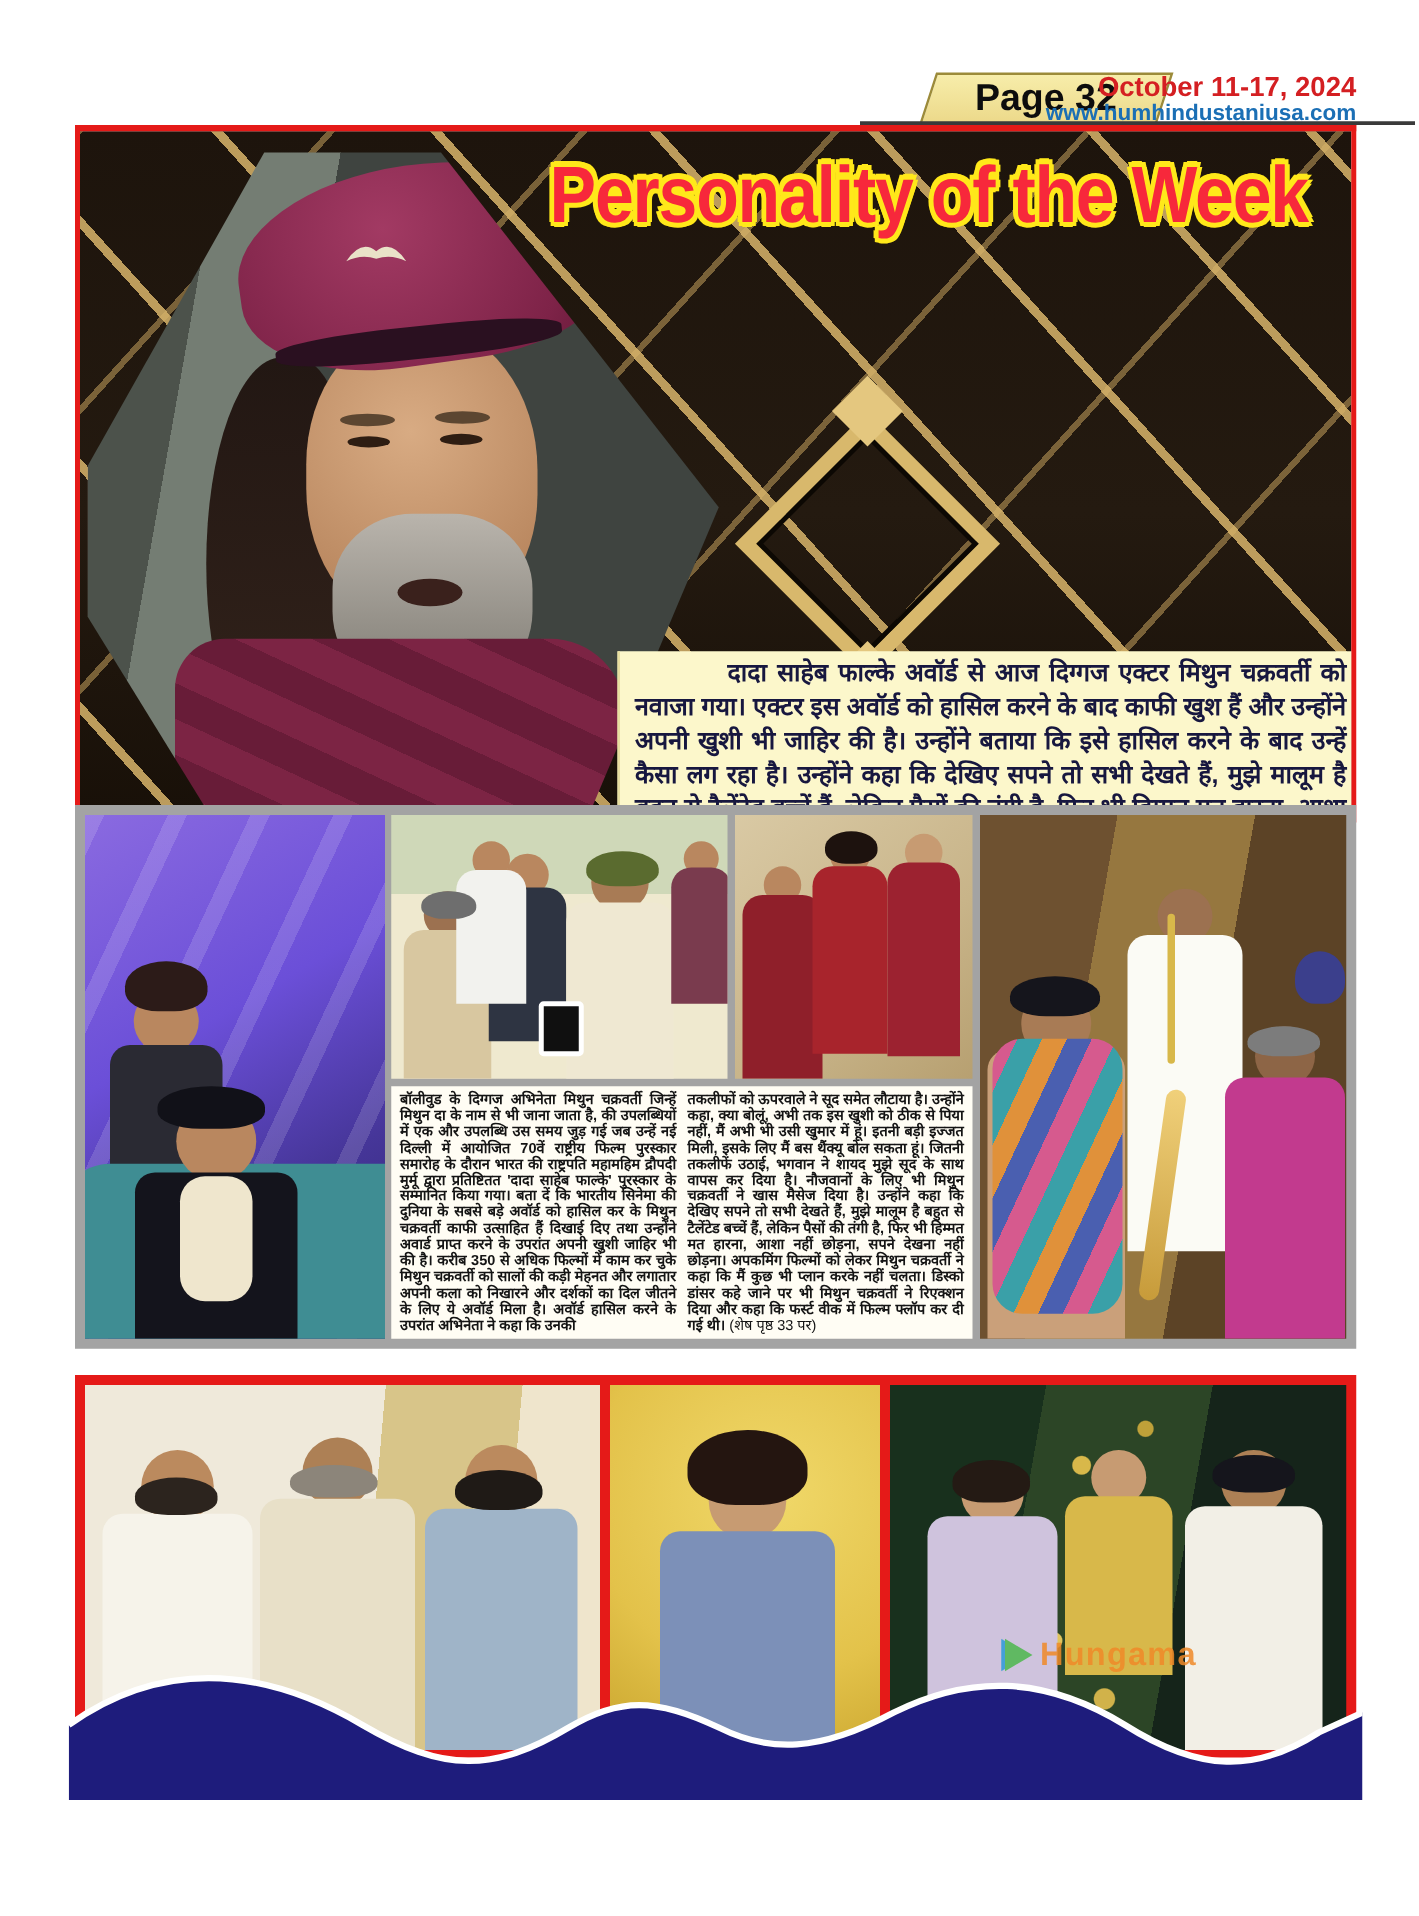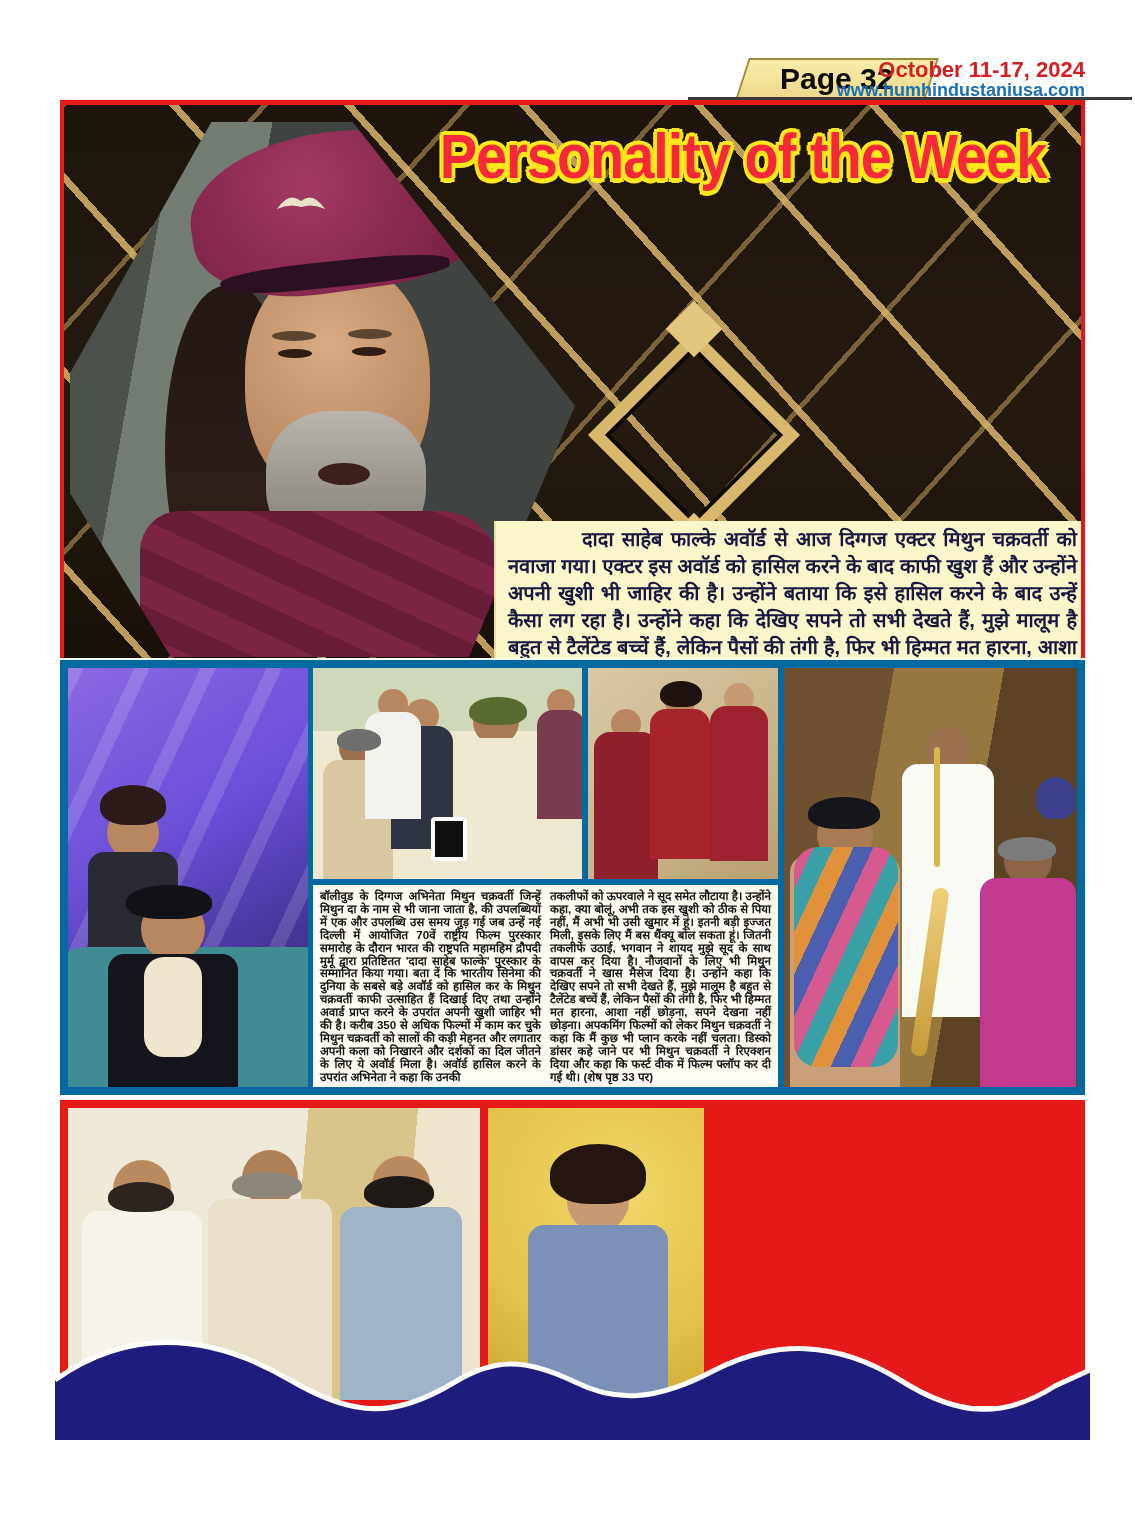"बॉलीवुड के दिग्गज अभिनेता मिथुन" .mid { background: #0369a1 -> #a3a3a3; top: 660px -> 644px }
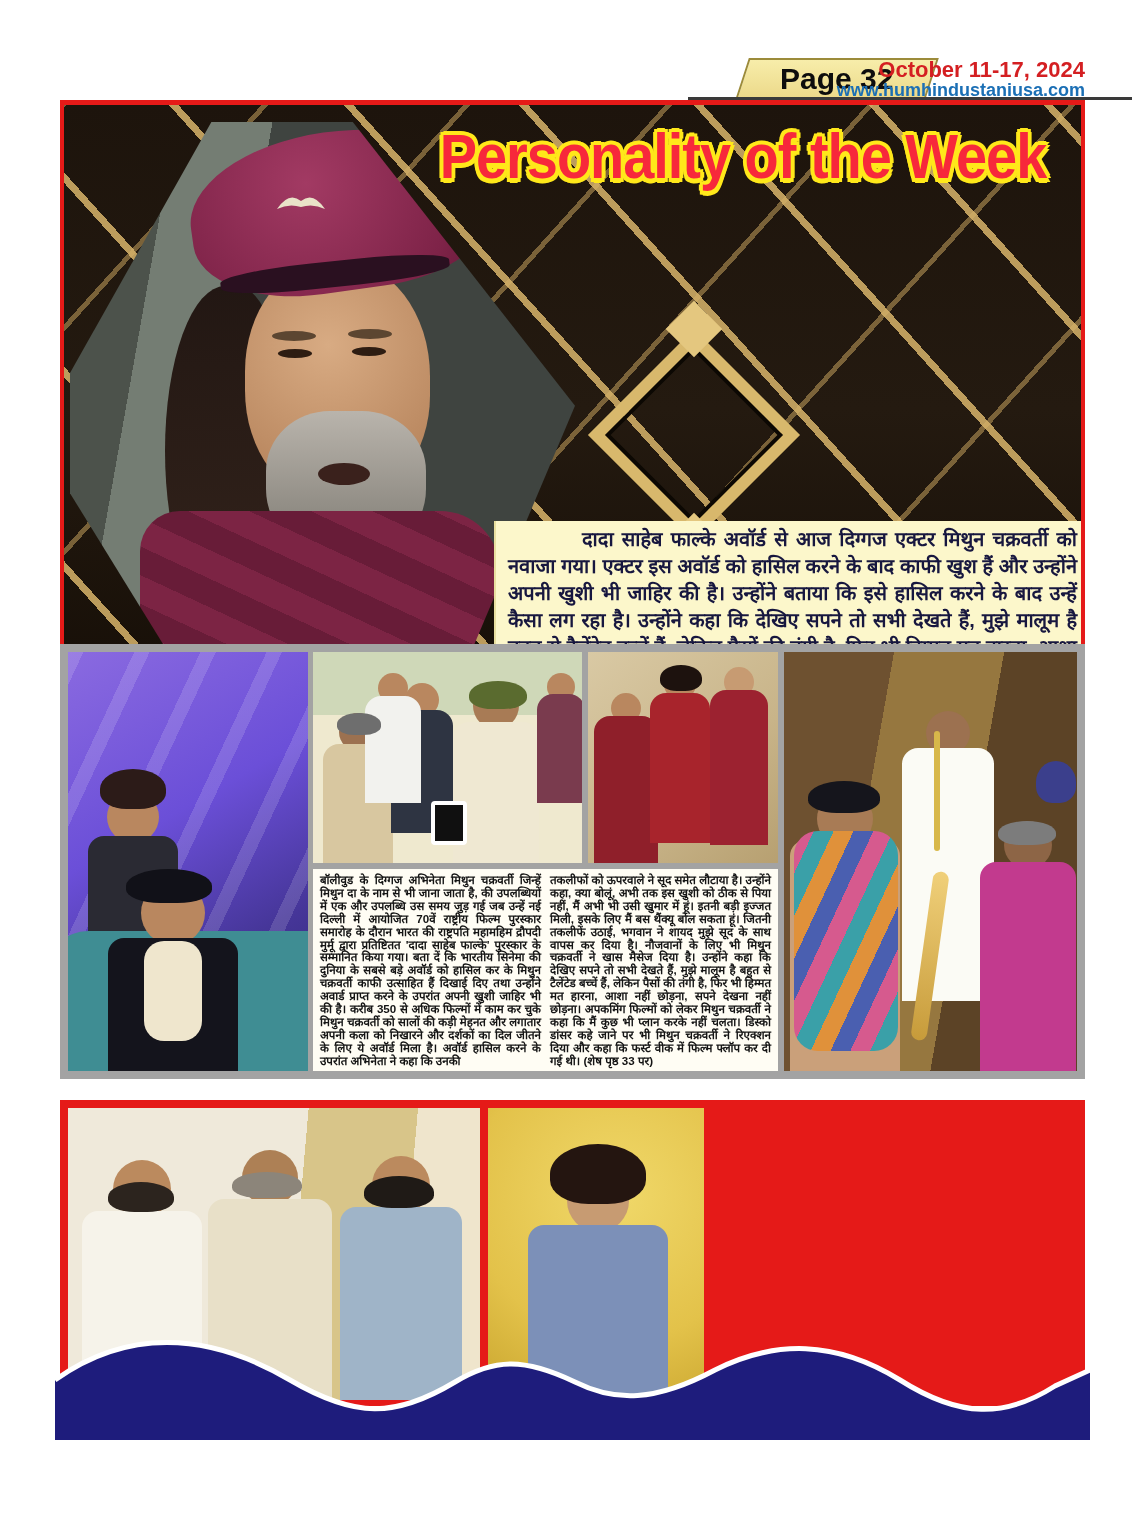"(शेष पृष्ठ 33 पर)" .article .cont { font-weight: 700 -> 400 }
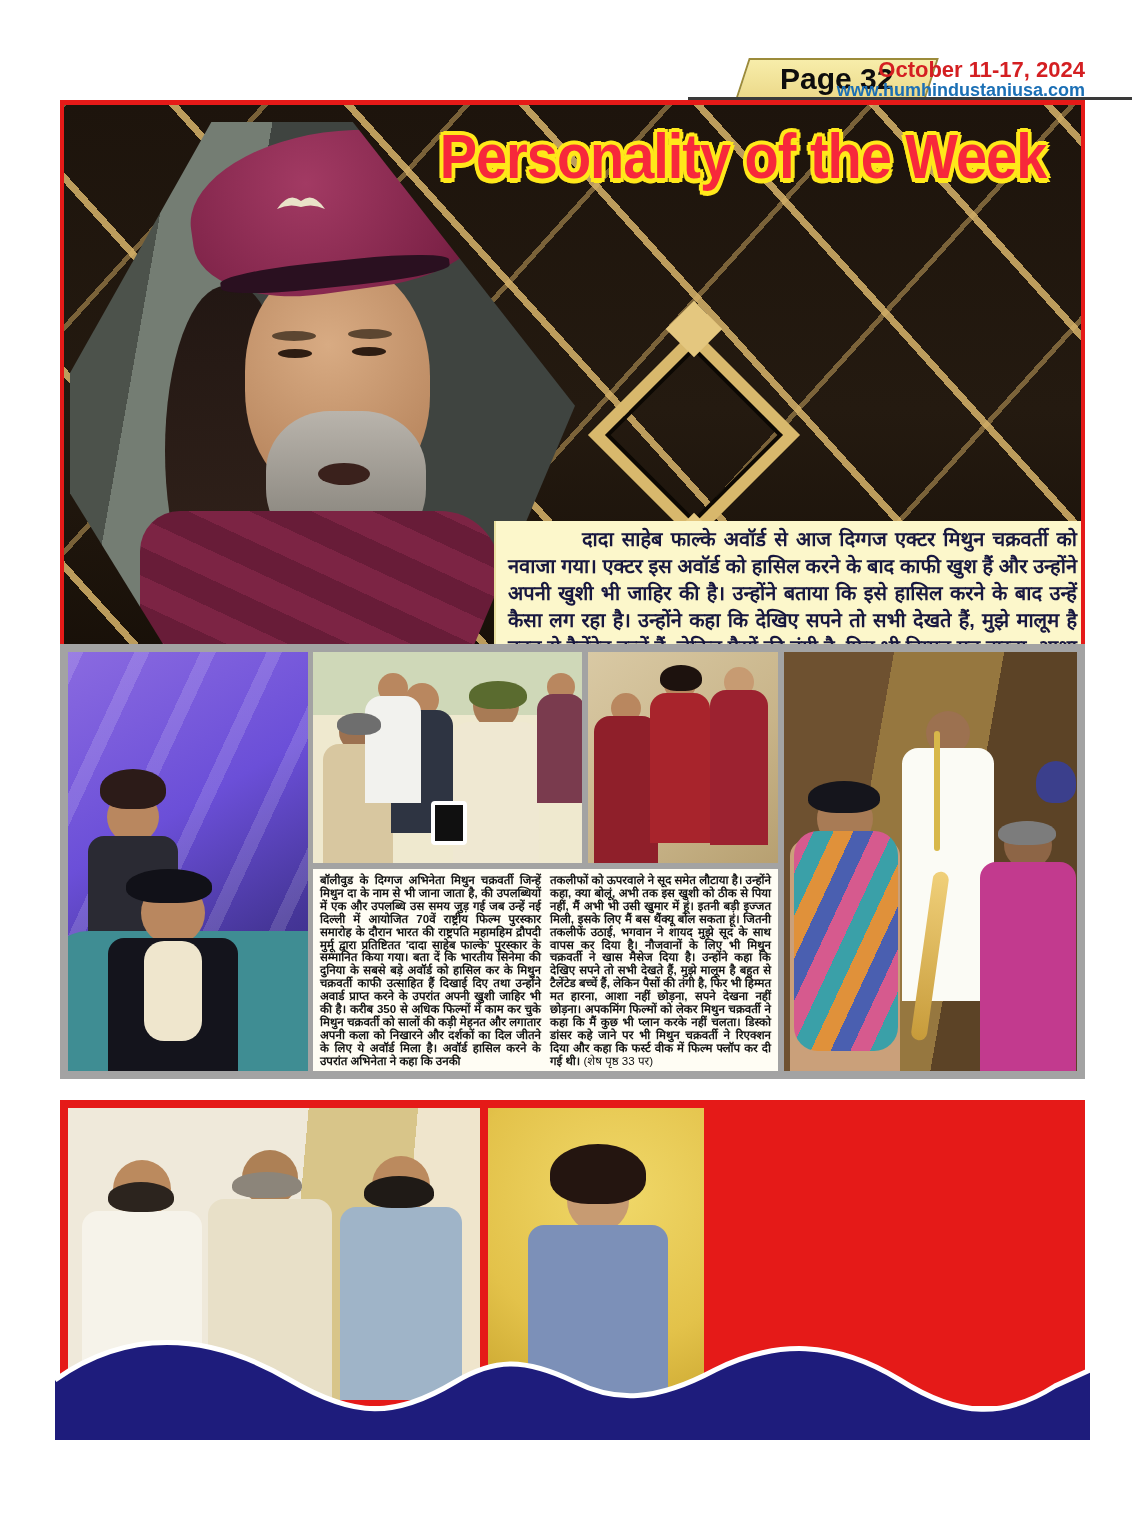"Hungama" div.ph { html: none -> <div> <div></div> <span></span> <div></div> <div></div> <span></span> <div> <span></span> <span>Hungama</span> </div> </div> }
